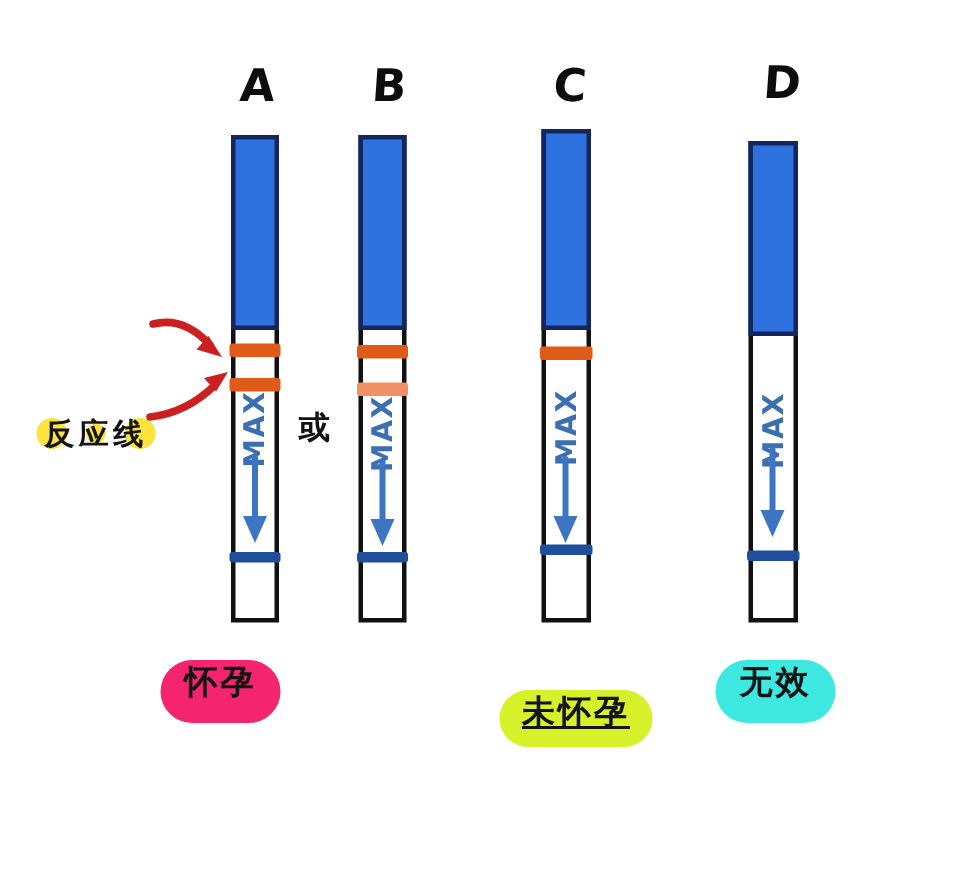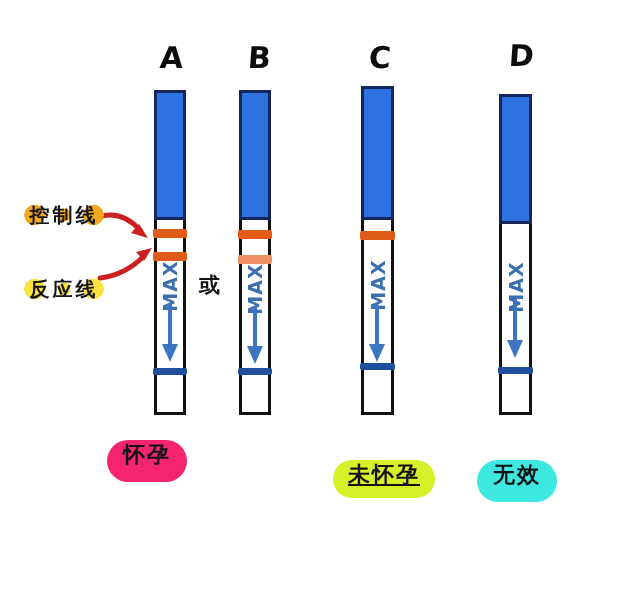"控制线" div.tag { html: <div> <span>控制线</span> </div> -> none }
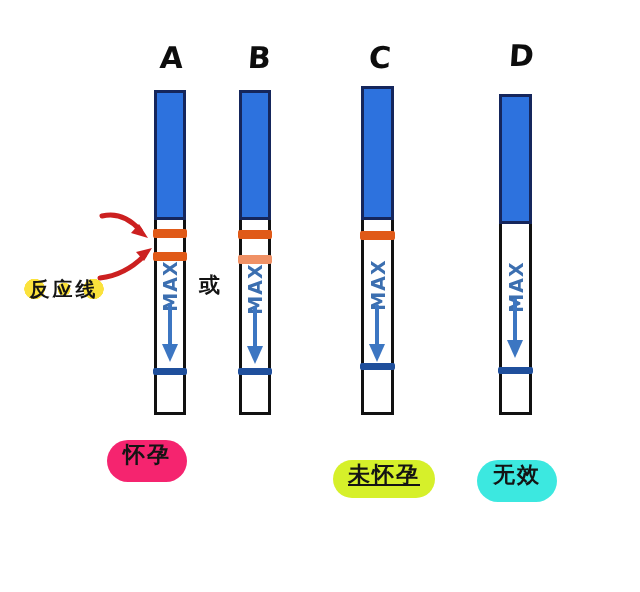"无效" div.badge { top: 460px -> 440px }
